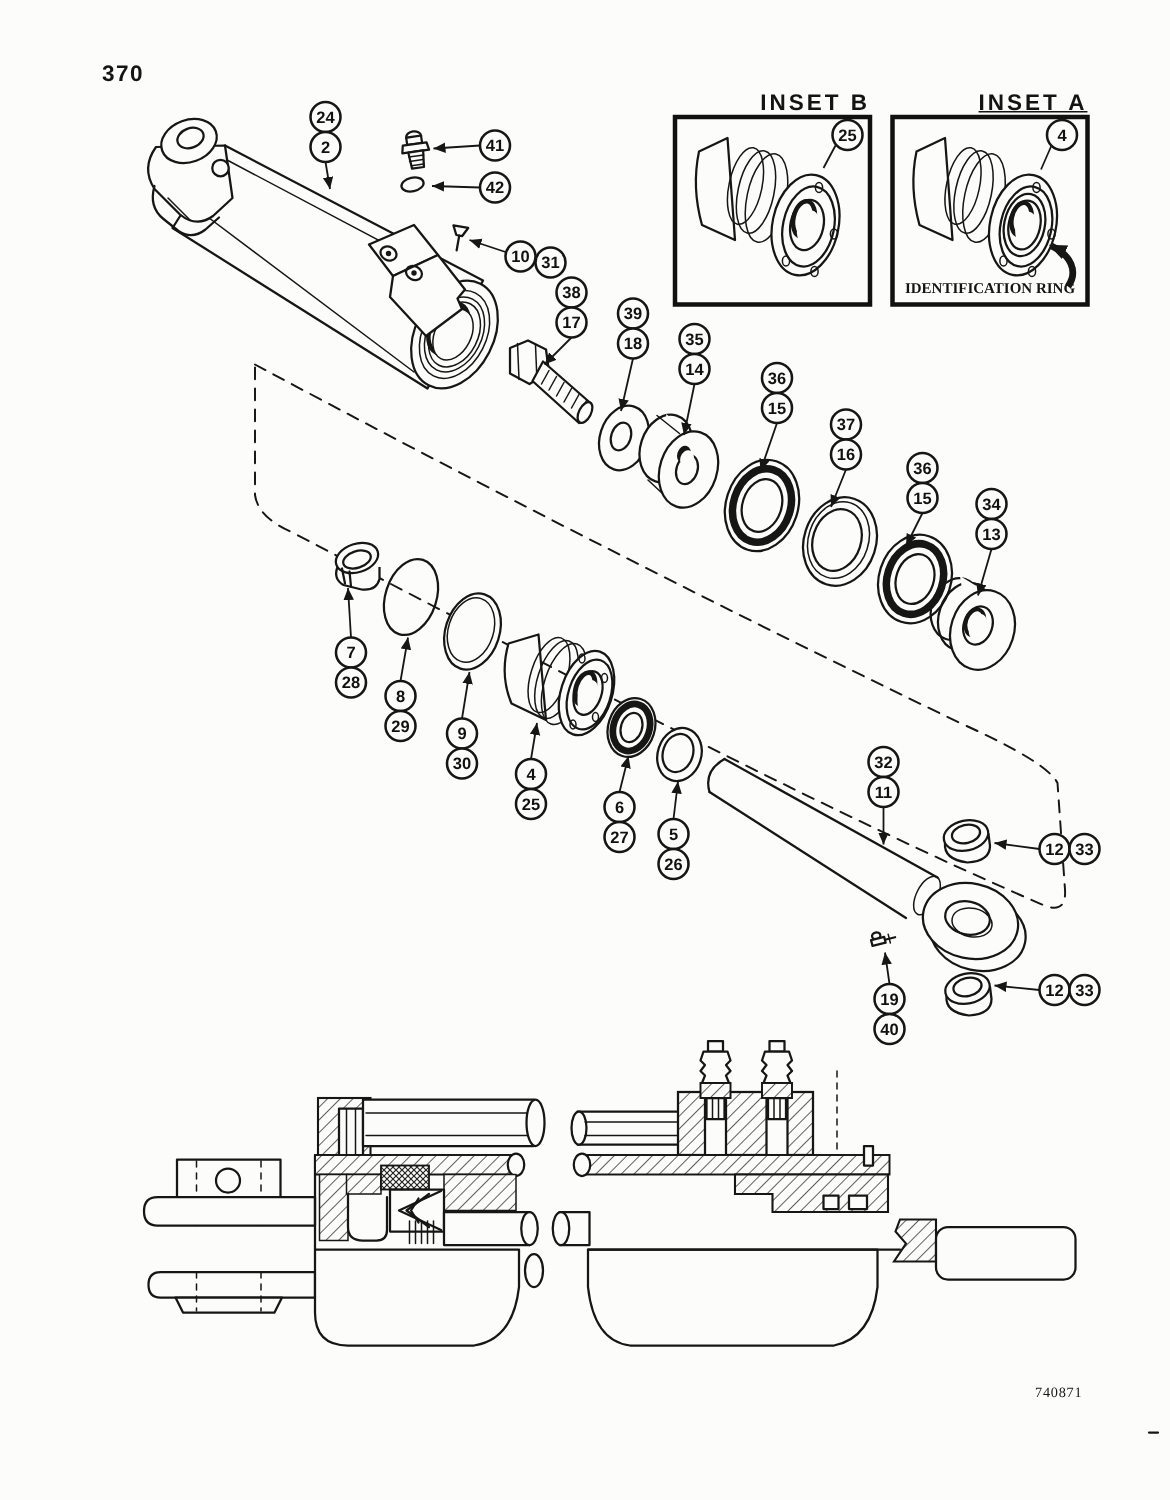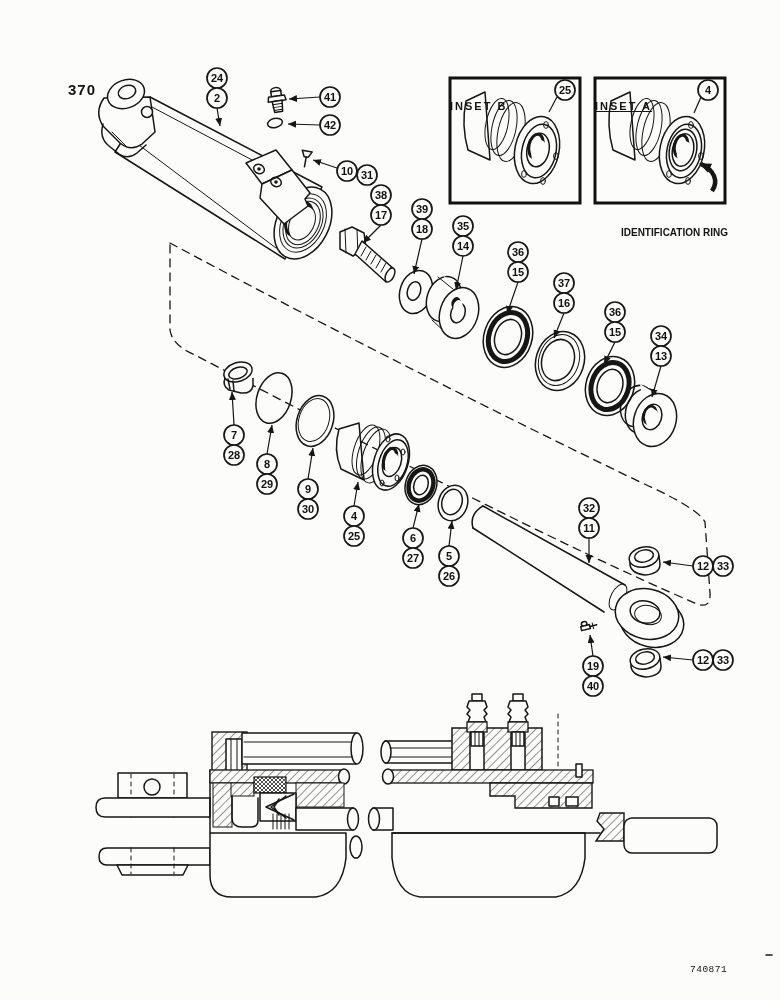"370" .txt { margin-top: 40px -> none }
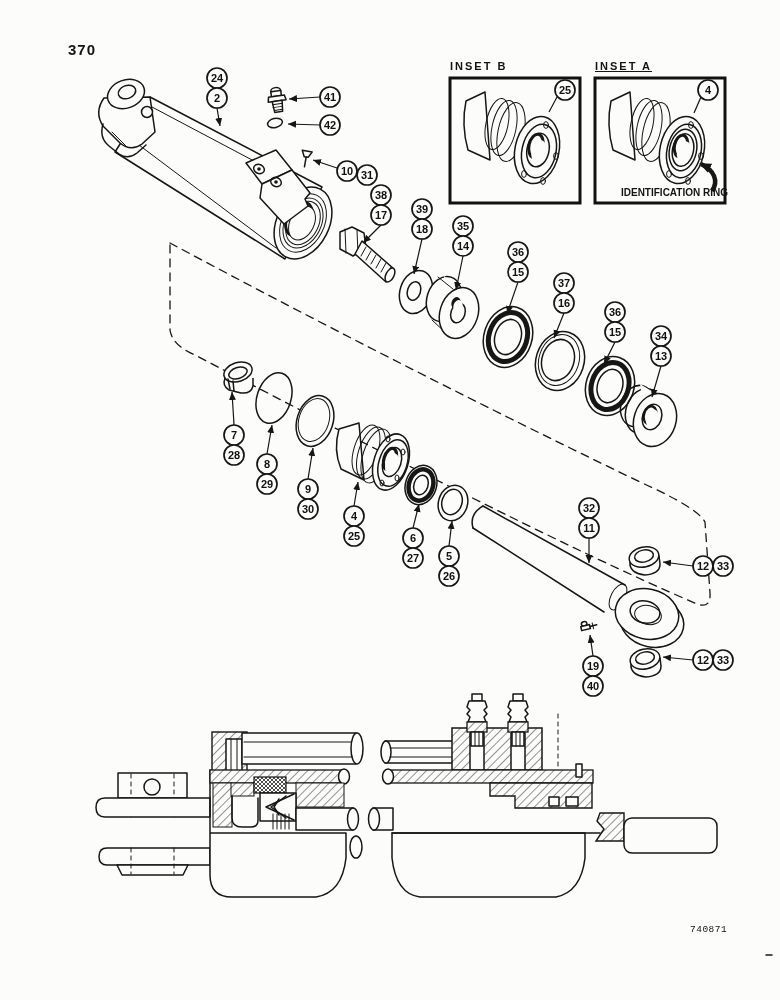"INSET B" .inset-title { font-size: 11px -> 15px; text-align: left -> right }
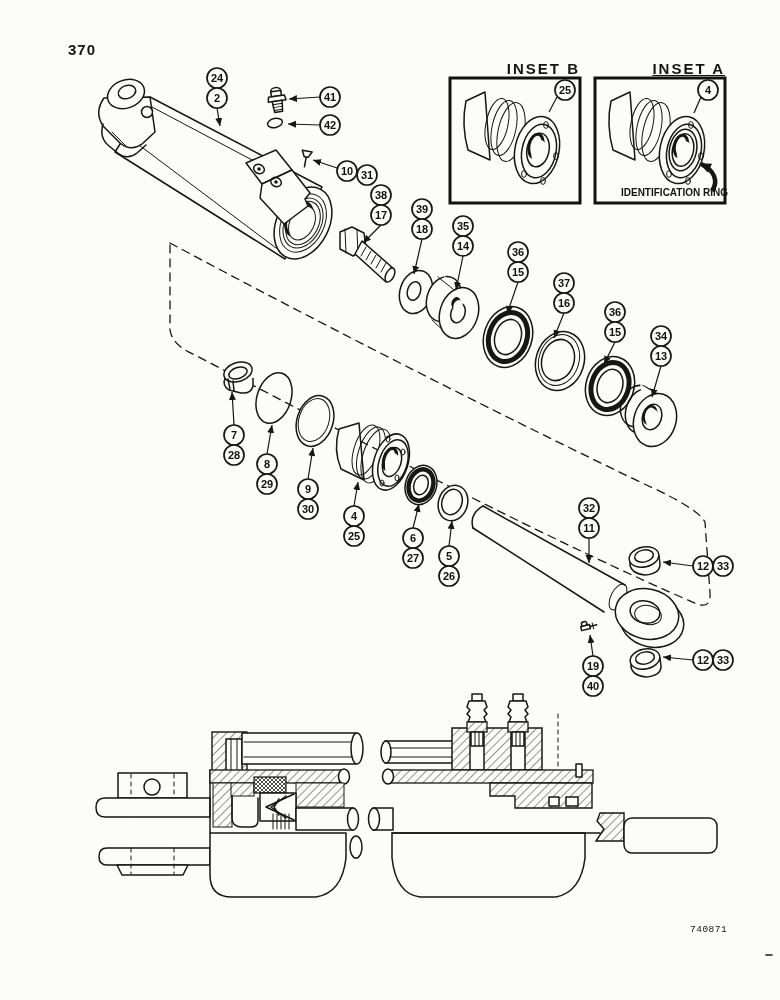"IDENTIFICATION RING" .id-ring-note { font-family: none -> Liberation Serif, serif; text-align: right -> center }
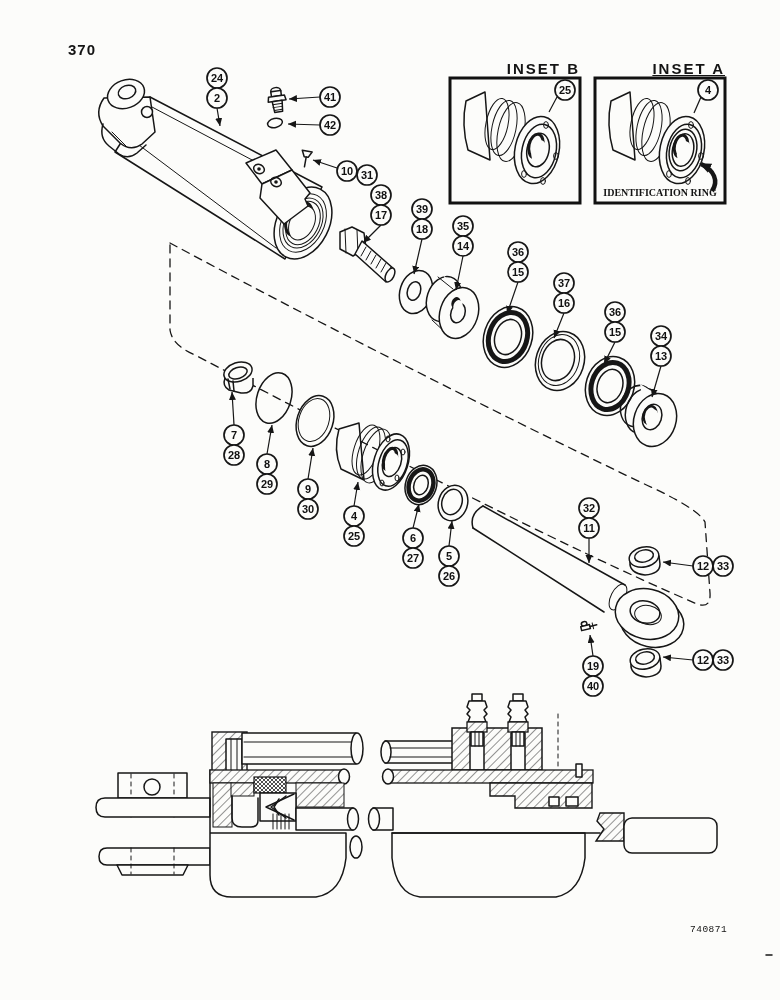"740871" .doc-code { font-family: Liberation Mono, monospace -> Liberation Serif, serif }
